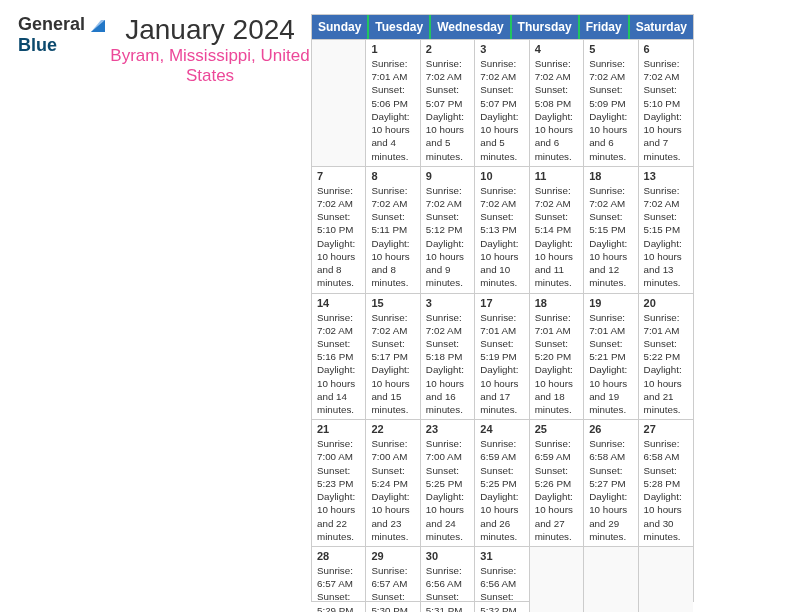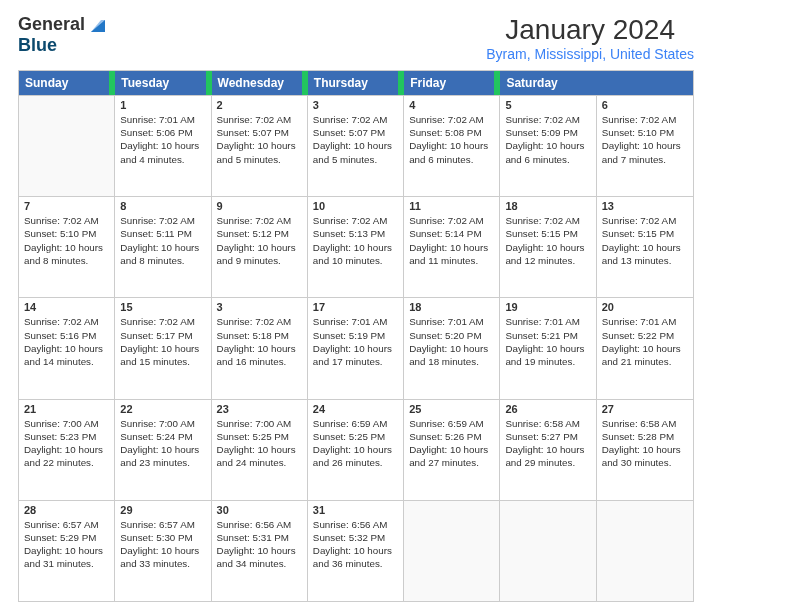"General" .page { flex-direction: column -> row }
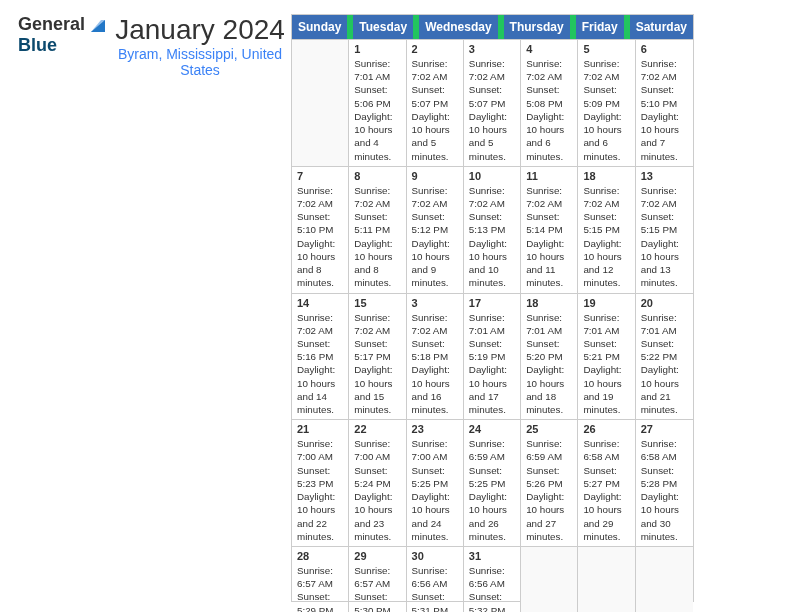"Sunday" .cal-header-cell { border-right: 6px solid #22c55e -> 2px solid #22c55e }
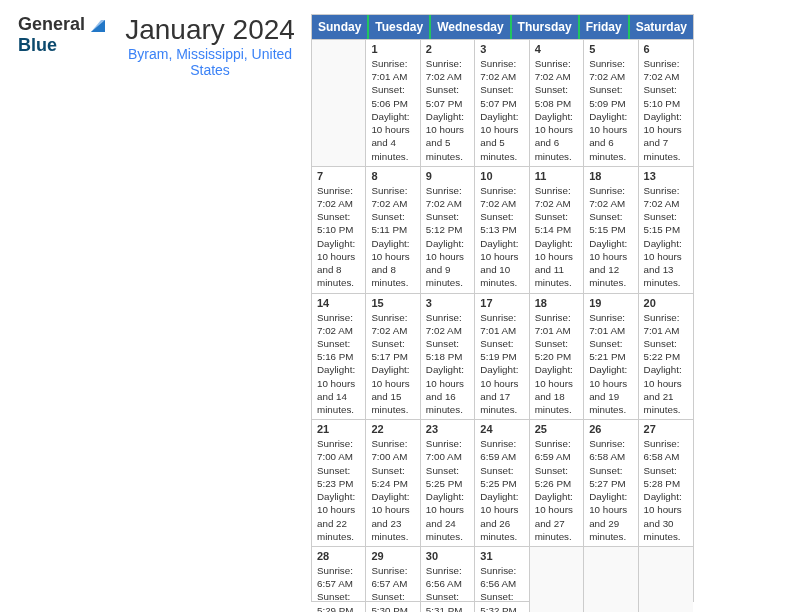"Byram, Mississippi, United States" .location { color: #3b82f6 -> #ec4899; font-size: 14px -> 17px }
